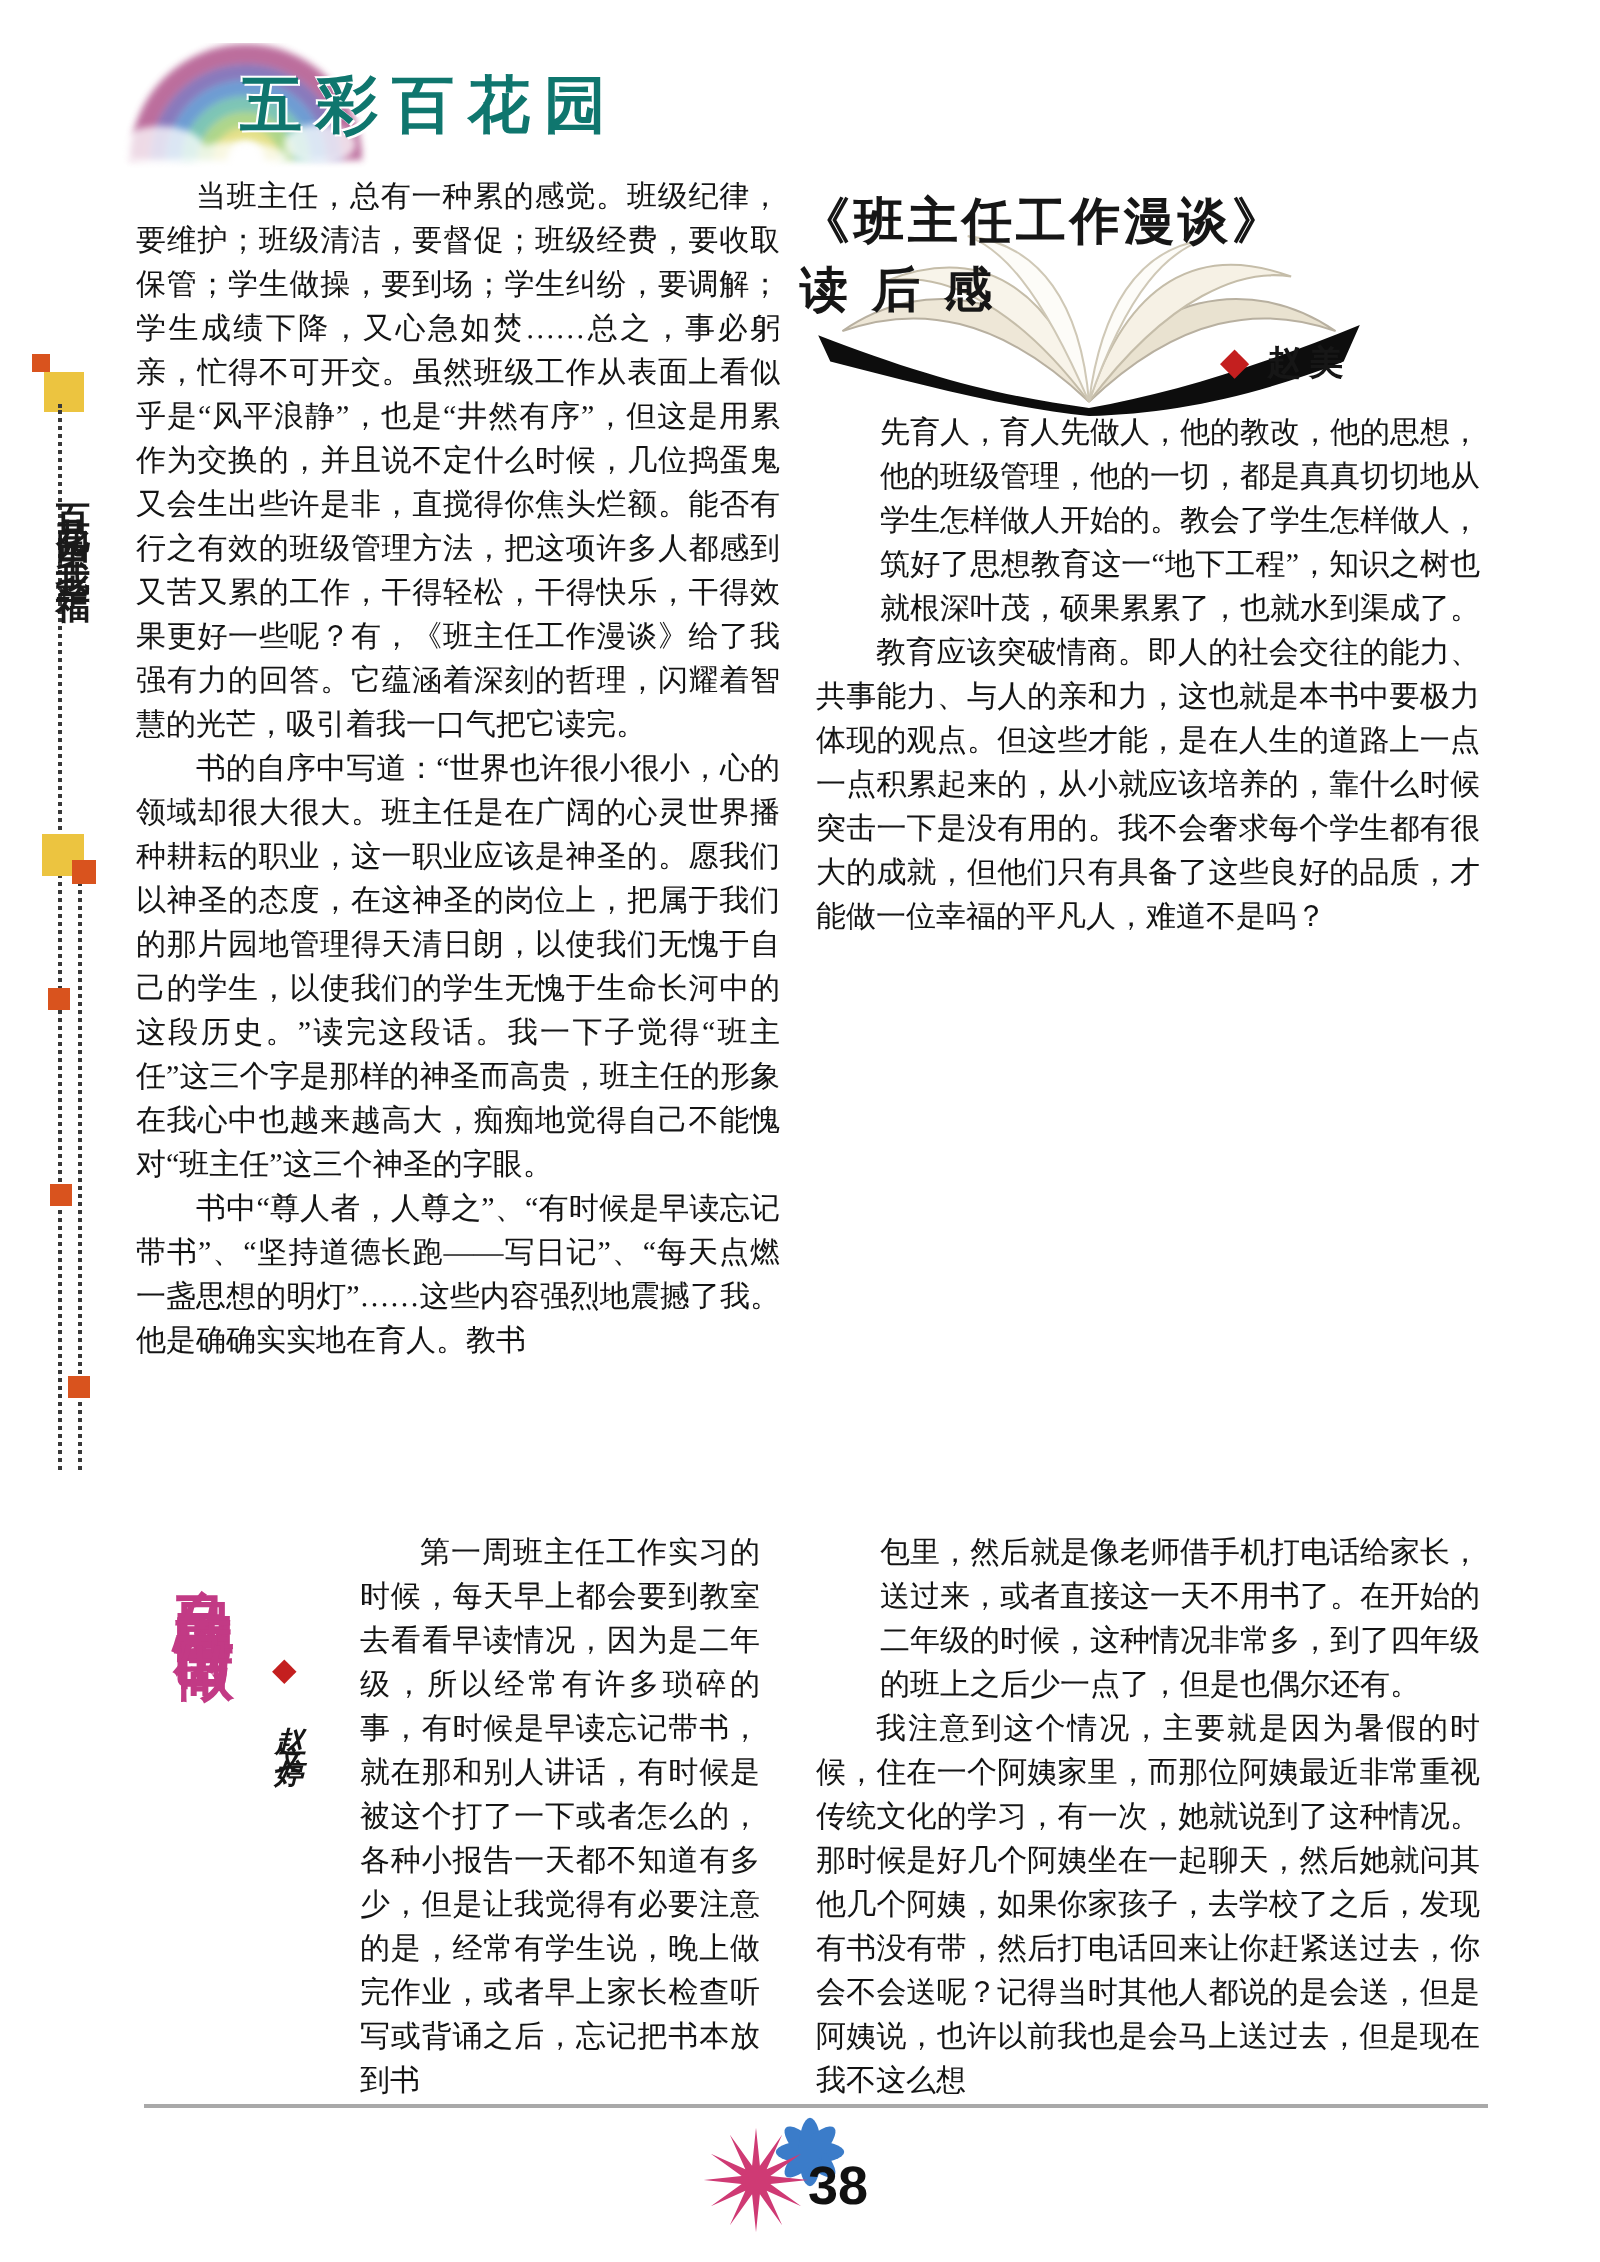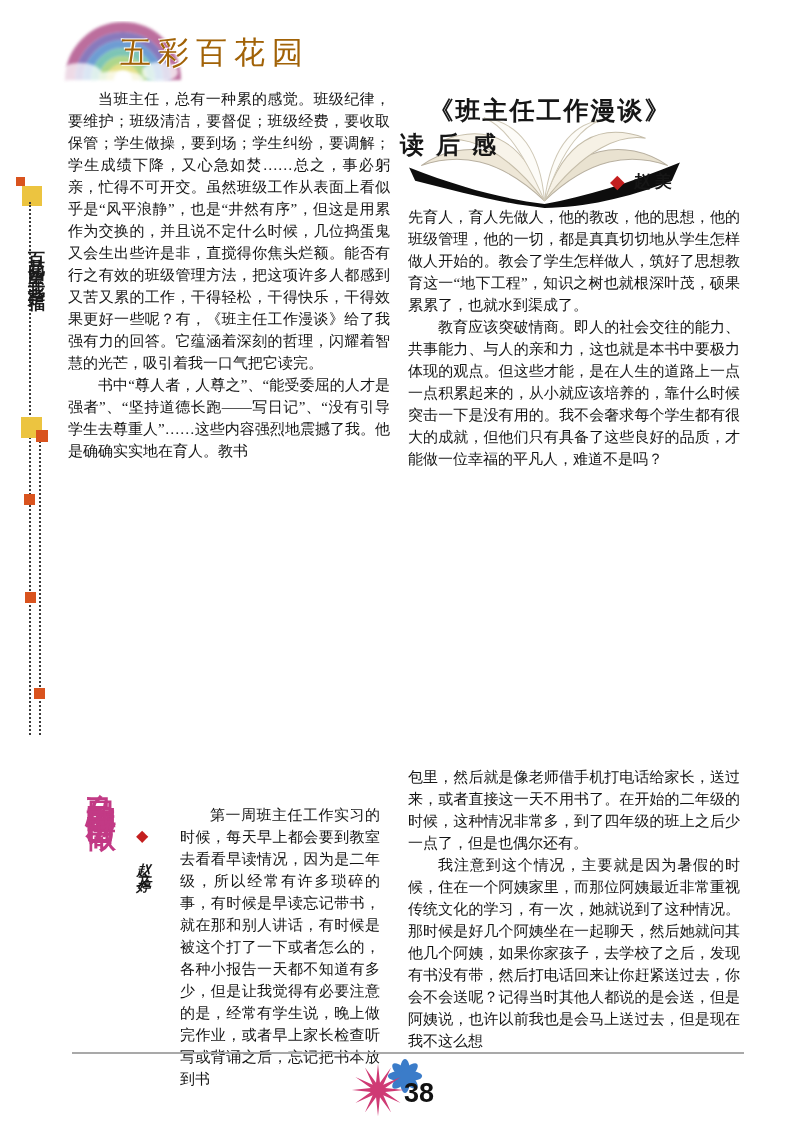"五彩百花园" .logo-text { color: #a16207 -> #0f766e; font-weight: 400 -> 700 }
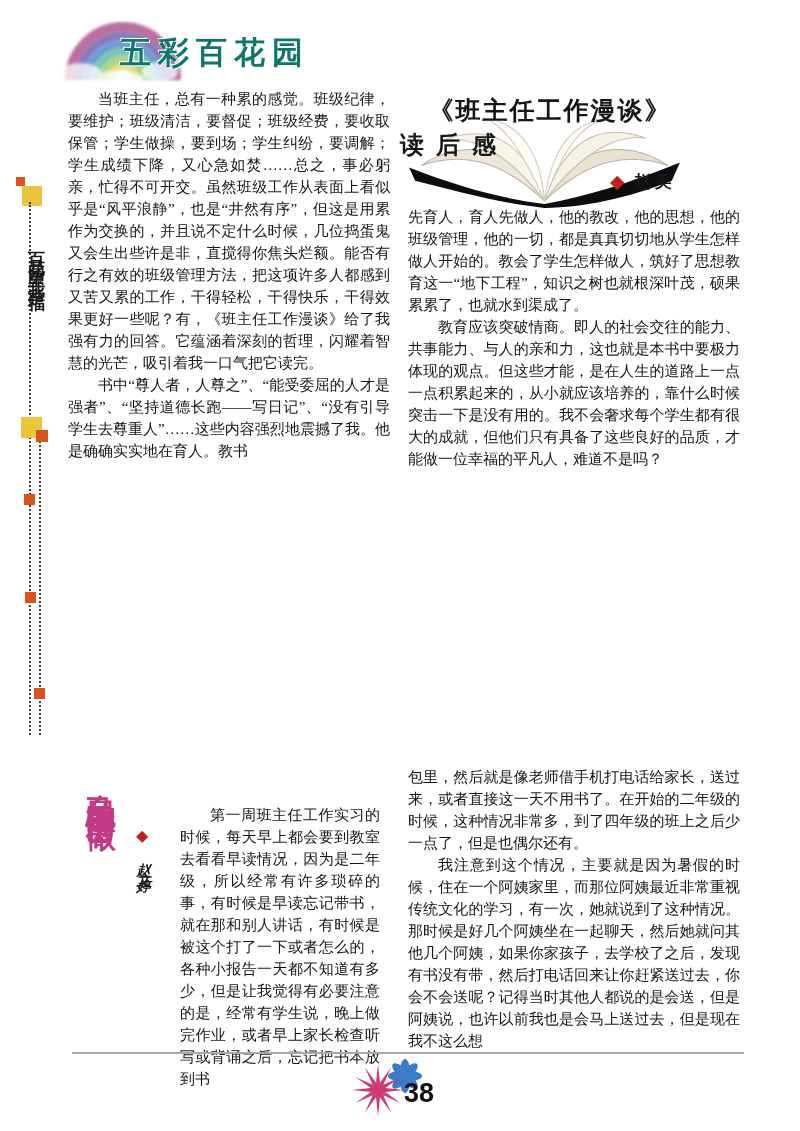"《班主任工作漫谈》" .t1-line1 { text-align: center -> left }
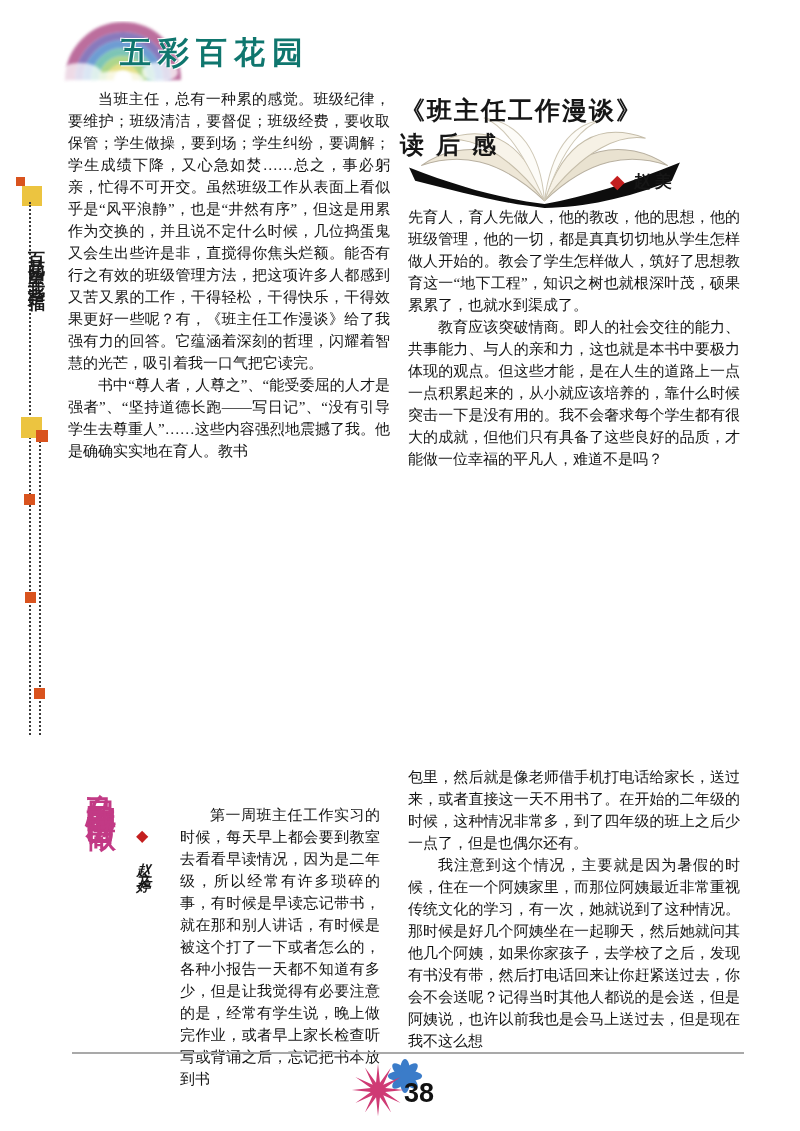"先育人，育人先做人，他的教改，他的思想，他的班级管理，他的一切，都是真真切切地从" .col p.noindent { margin-left: none -> 32px }
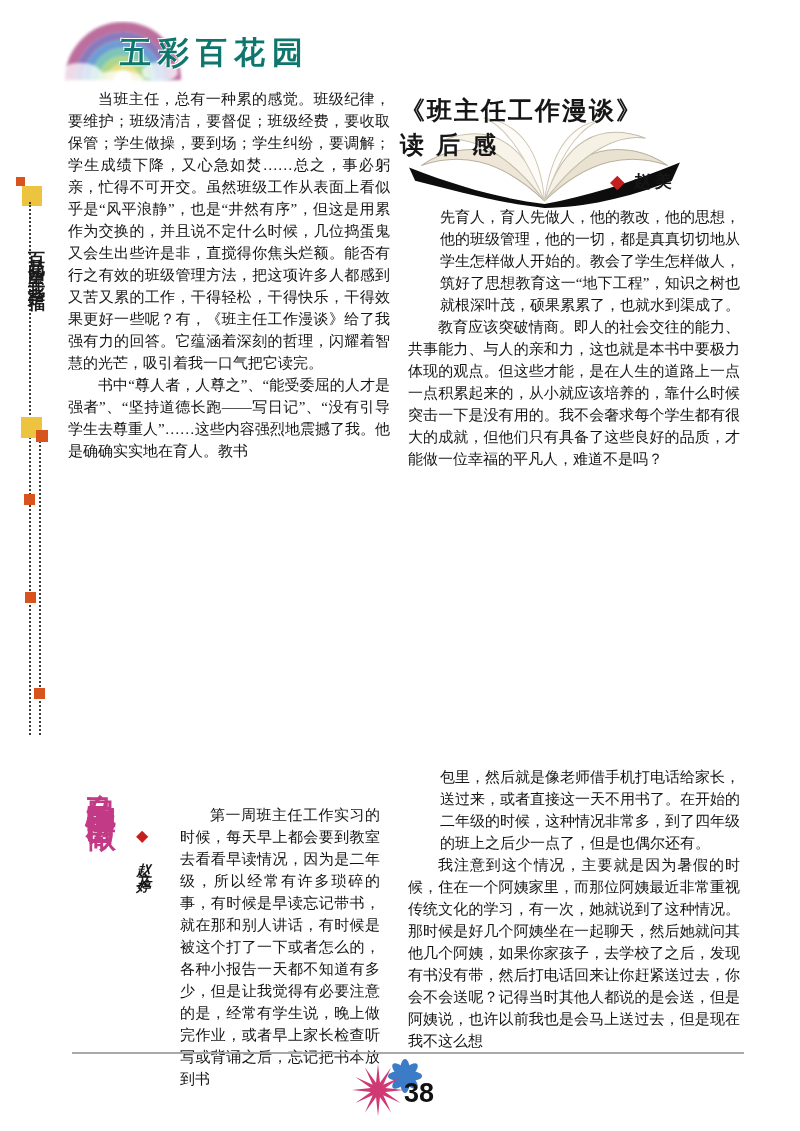"书的自序中写道：“世界也许很小很小，心的领域却很大很大。班主任是在广阔的心灵世界" p { html: none -> <p>书的自序中写道：“世界也许很小很小，心的领域却很大很大。班主任是在广阔的心灵世界播种耕耘的职业，这一职业应该是神圣的。愿我们以神圣的态度，在这神圣的岗位上，把属于我们的那片园地管理得天清日朗，以使我们无愧于自己的学生，以使我们的学生无愧于生命长河中的这段历史。”读完这段话。我一下子觉得“班主任”这三个字是那样的神圣而高贵，班主任的形象在我心中也越来越高大，痴痴地觉得自己不能愧对“班主任”这三个神圣的字眼。</p> }
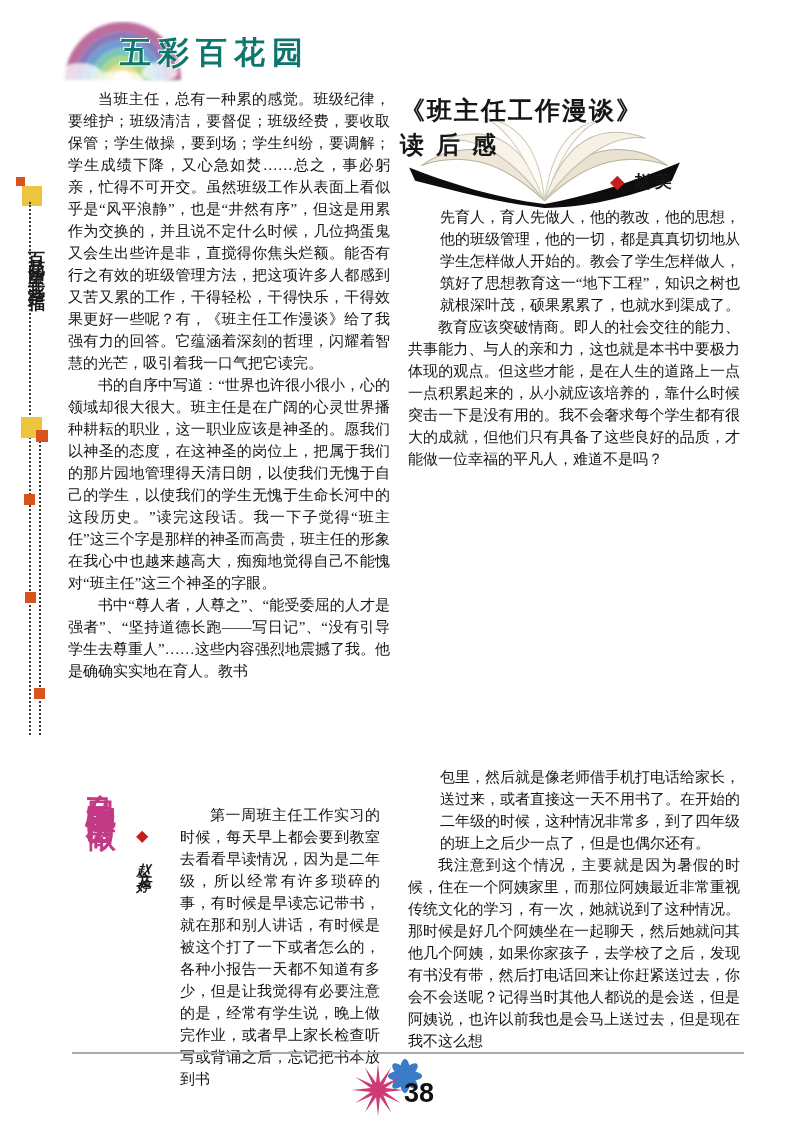"书中“尊人者，人尊之”、“能受委屈的人才是强者”、“坚持道德长跑——写日记”、“" p { text: 能受委屈的人才是强者”、“坚持道德长跑——写日记”、“没有引导学生去尊重人 -> 有时候是早读忘记带书”、“坚持道德长跑——写日记”、“每天点燃一盏思想的明灯 }
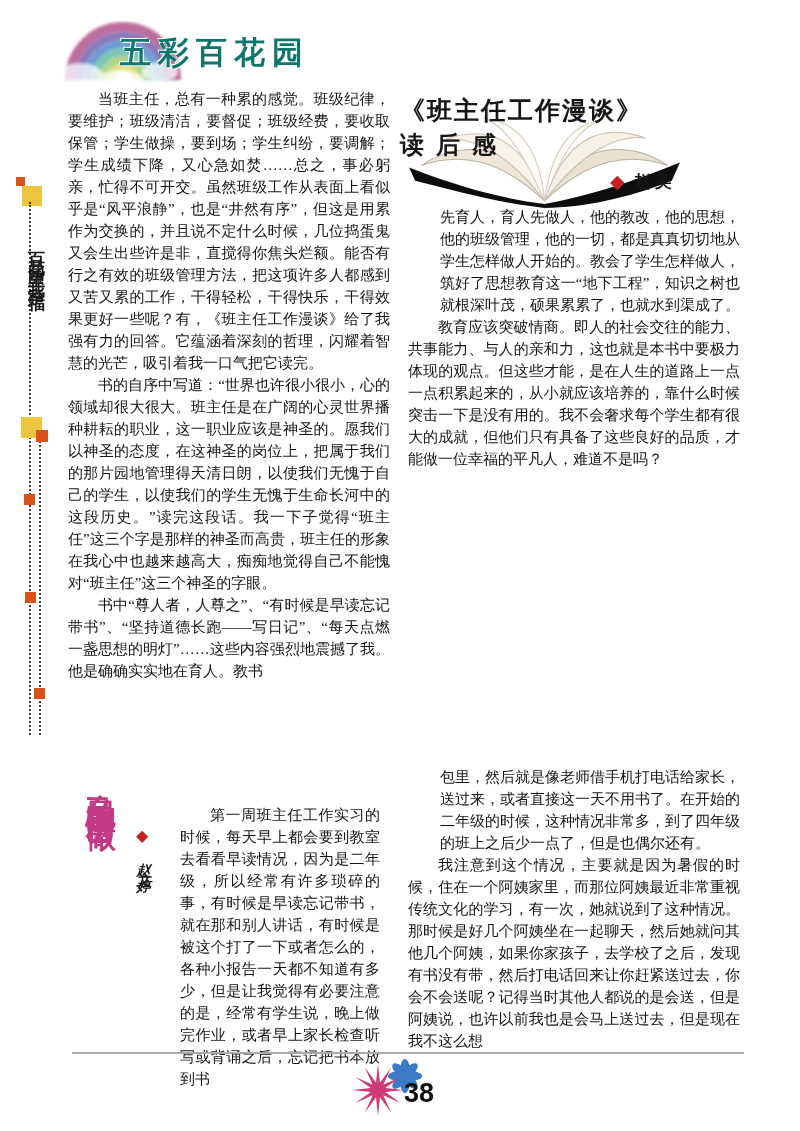"第一周班主任工作实习的时候，每天早上都会要到教室去看看早读情况，因为是二年级，所" .col-mb { top: 804px -> 766px }
